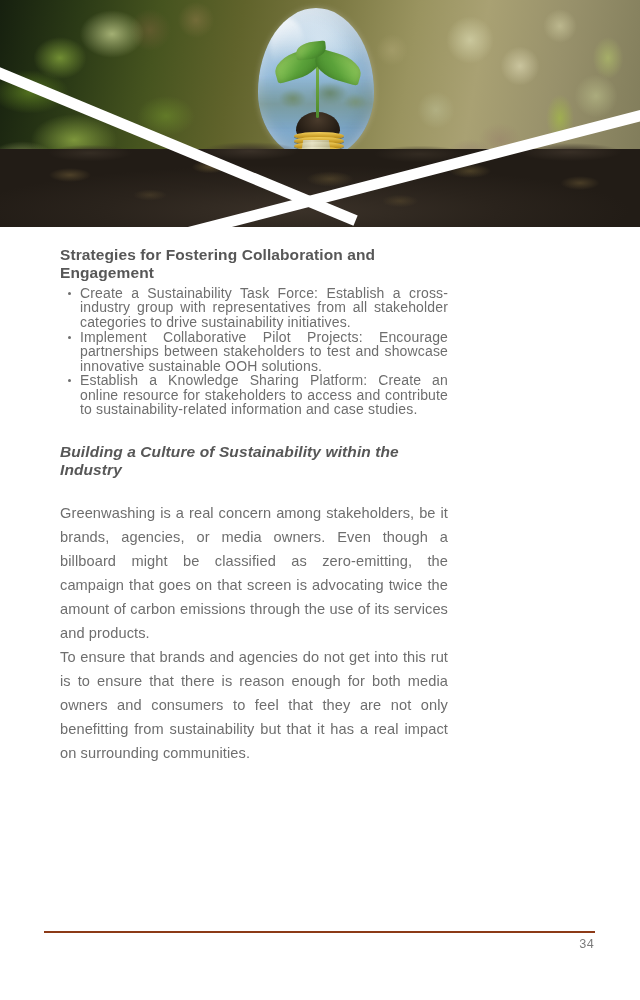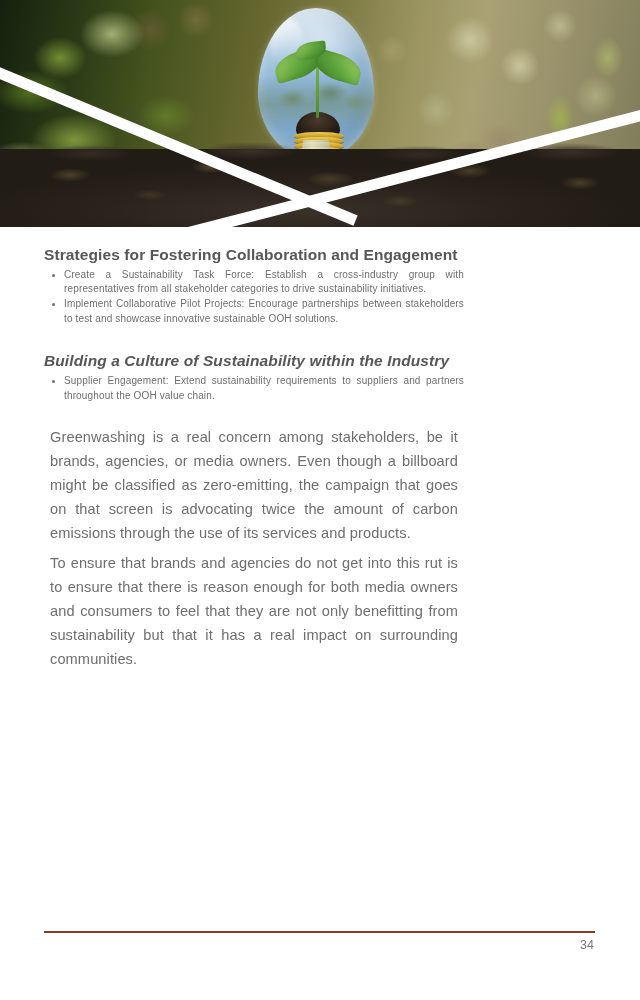"Strategies for Fostering Collaboration" .page { padding: 0 44px -> 0 60px }
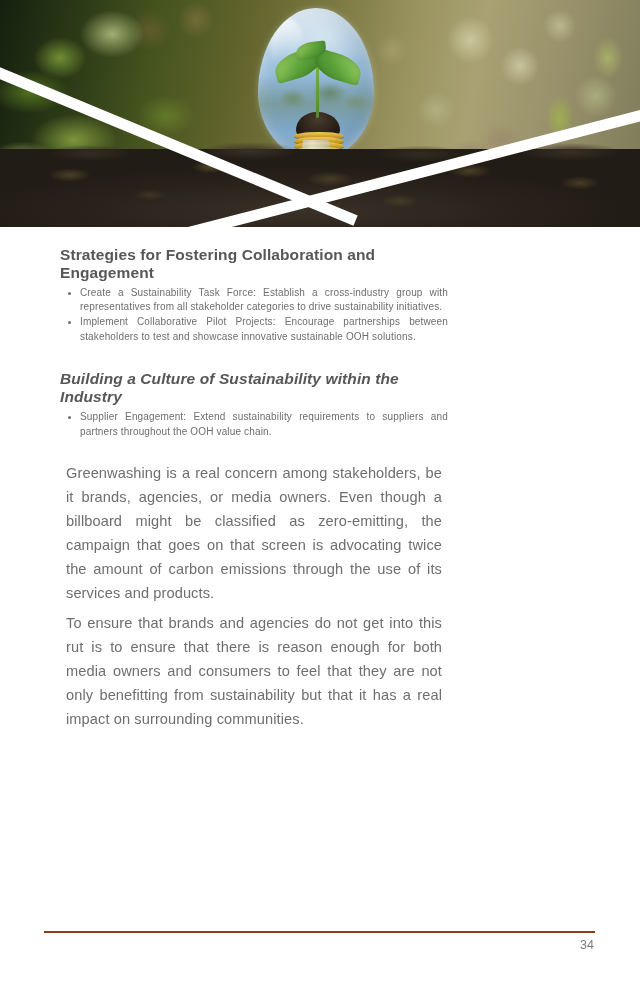"Create a Sustainability Task Force:" ul.bullets li { font-size: 10px -> 14px }
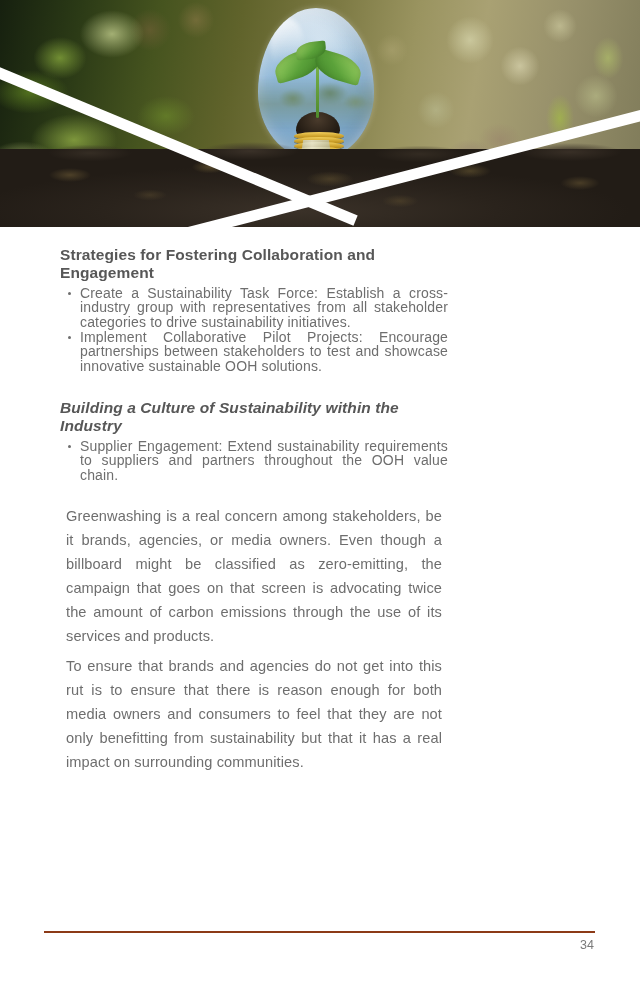"Establish a Knowledge Sharing Platform:" li { html: none -> <li>Establish a Knowledge Sharing Platform: Create an online resource for stakeholders to access and contribute to sustainability-related information and case studies.</li> }
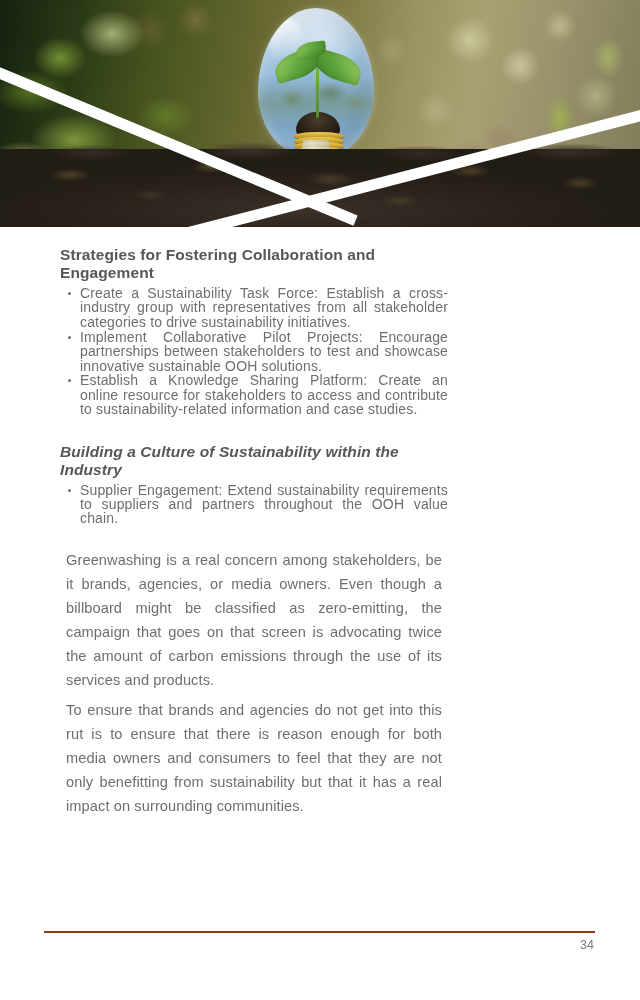"Supplier Engagement: Extend" li { html: <li>Supplier Engagement: Extend sustainability requirements to suppliers and partners throughout the OOH value chain.</li> -> none }
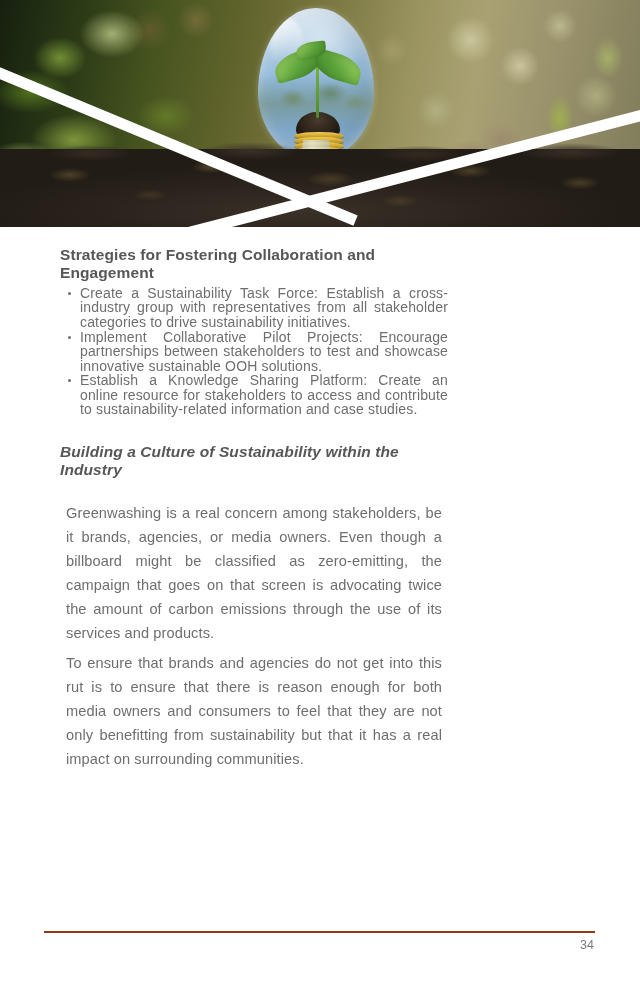"Greenwashing is a real concern" .body-block p { margin: 6px -> 0 }
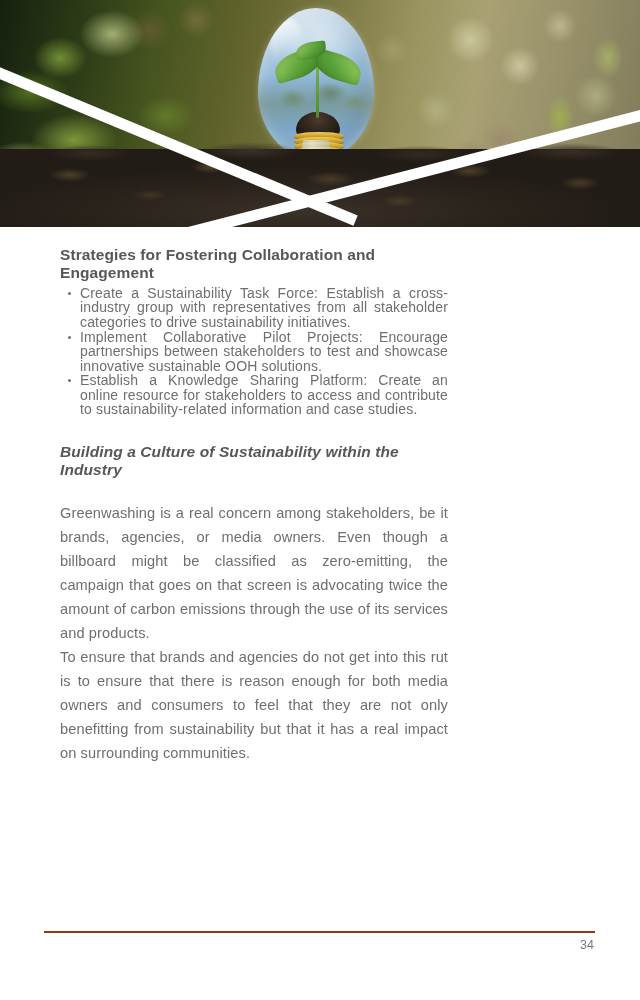"34" .page-number { font-family: Liberation Sans, sans-serif -> Liberation Mono, monospace }
